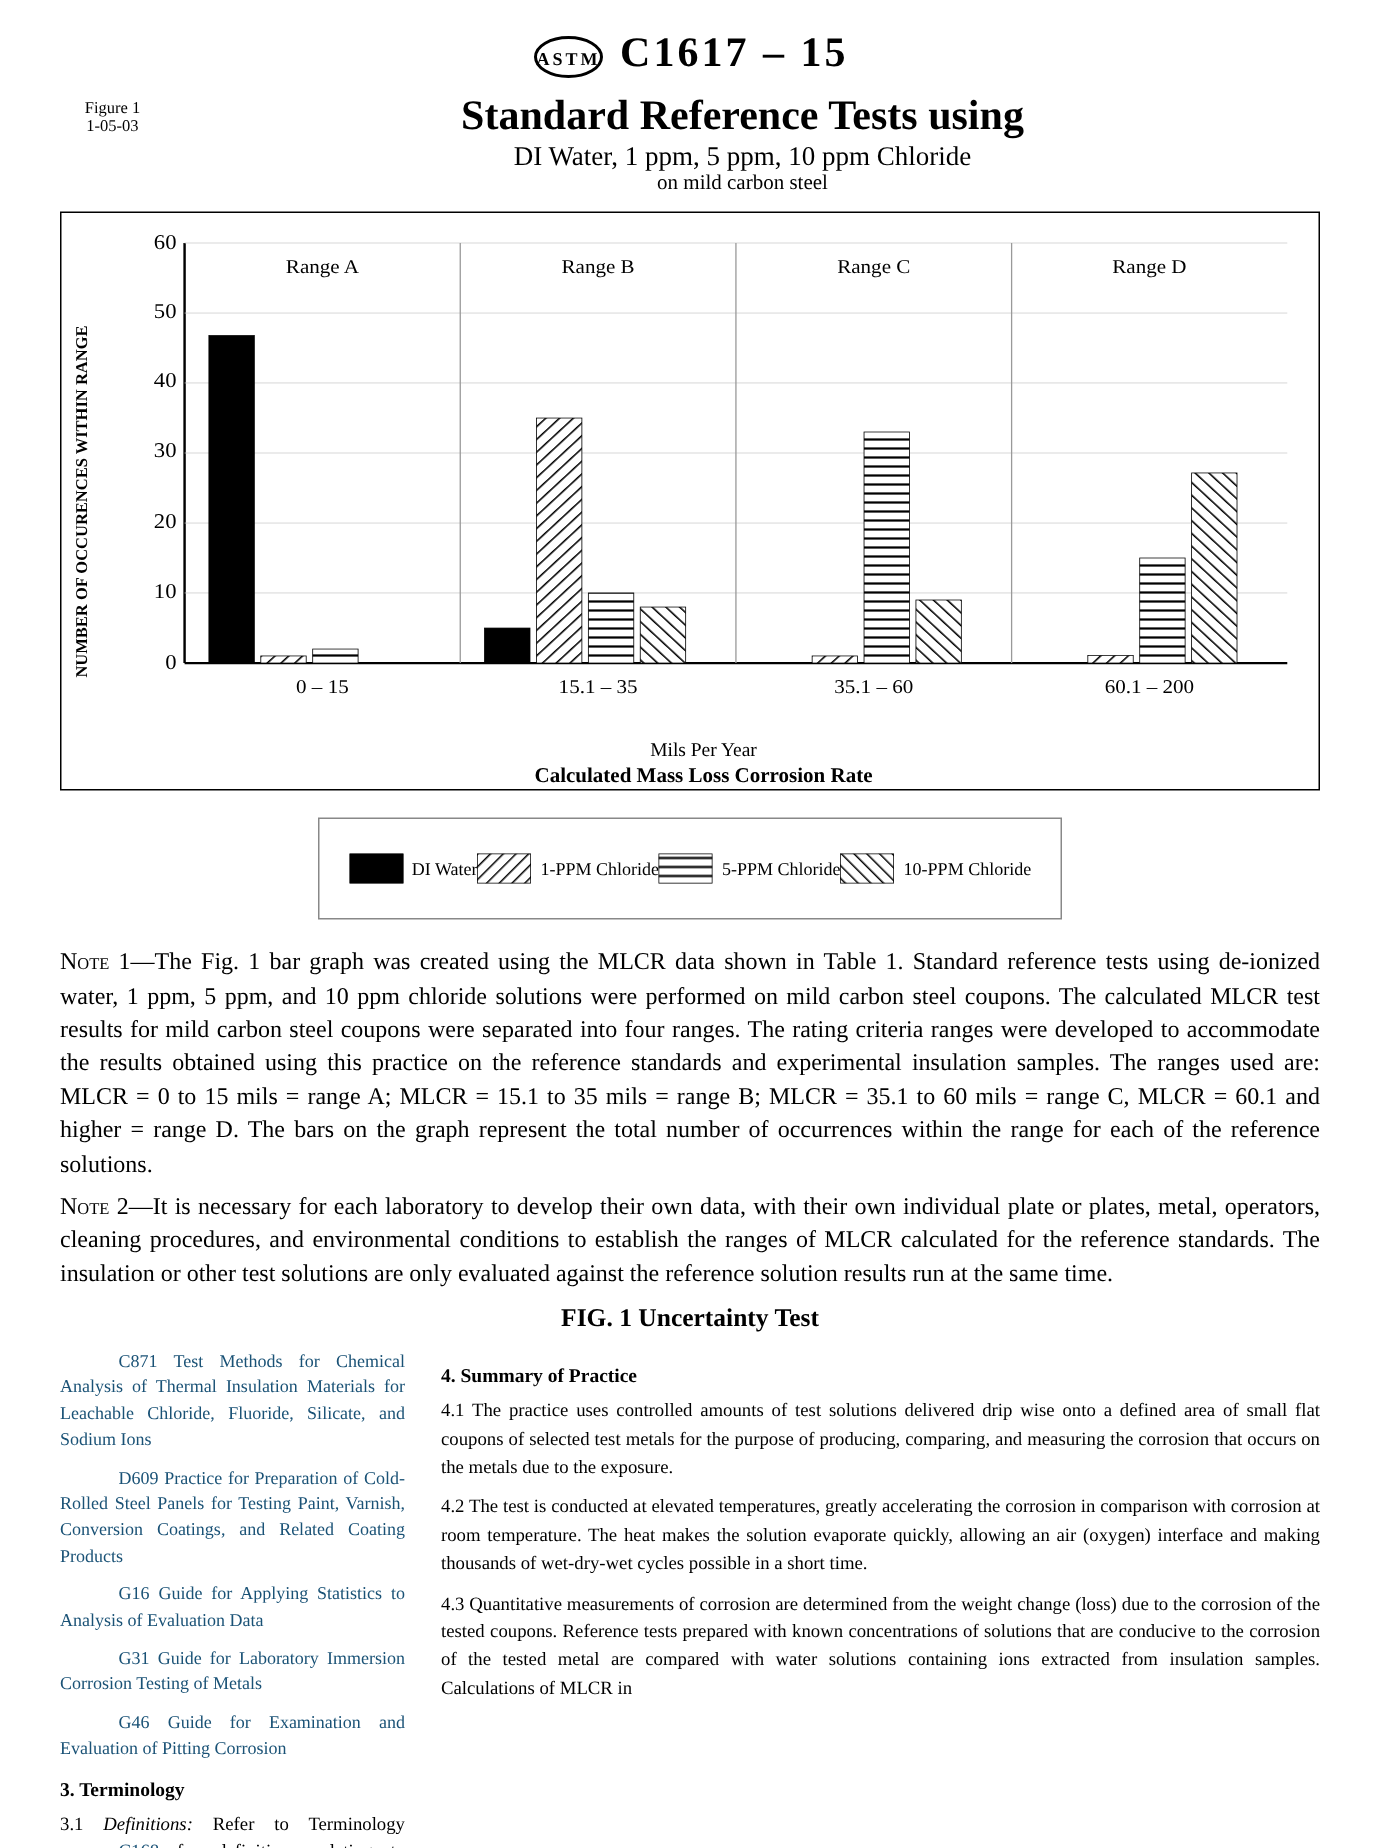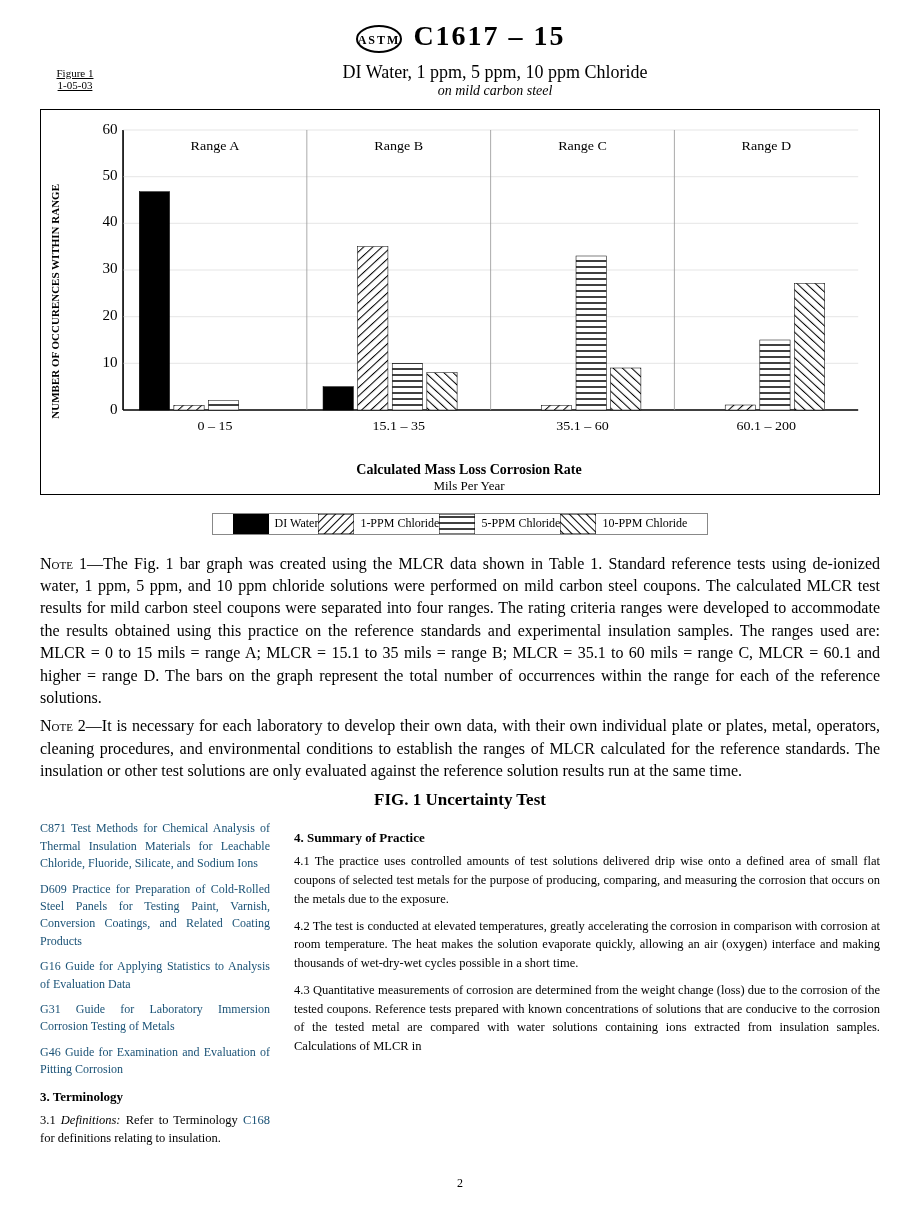"Figure 1" .figure-label { text-decoration: underline -> none }
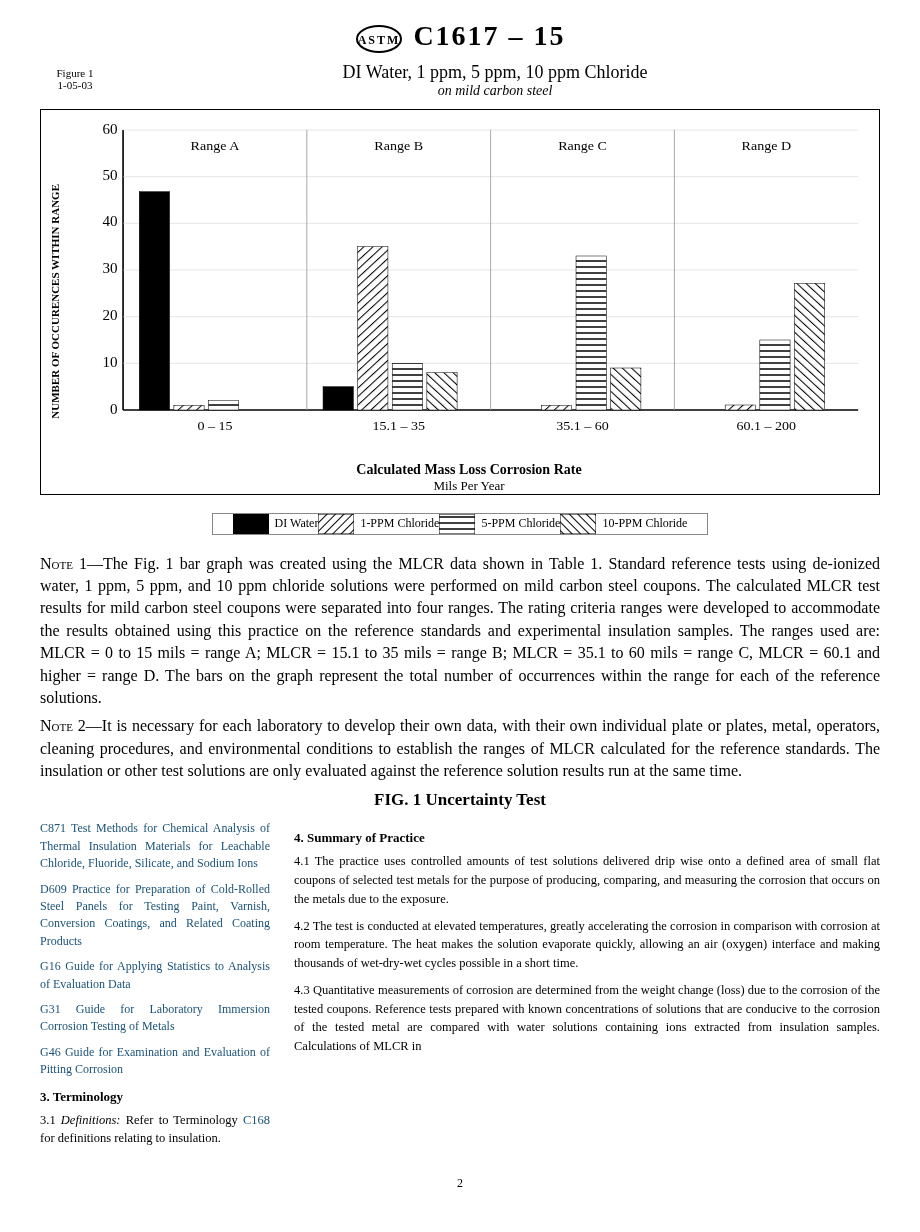"Standard Reference Tests using" div.figure-title { html: none -> <div>Standard Reference Tests using</div> }
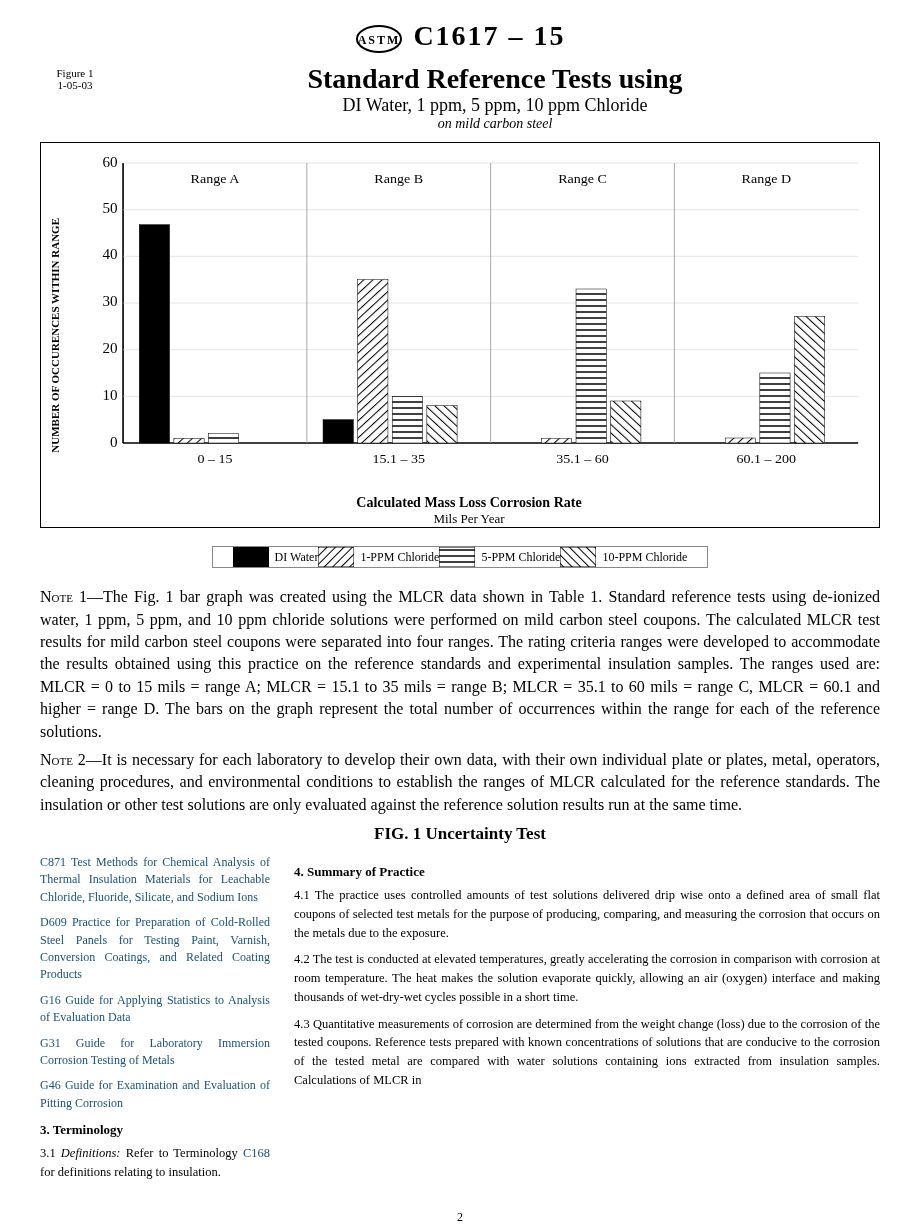"on mild carbon steel" .figure-sub2 { font-style: italic -> none }
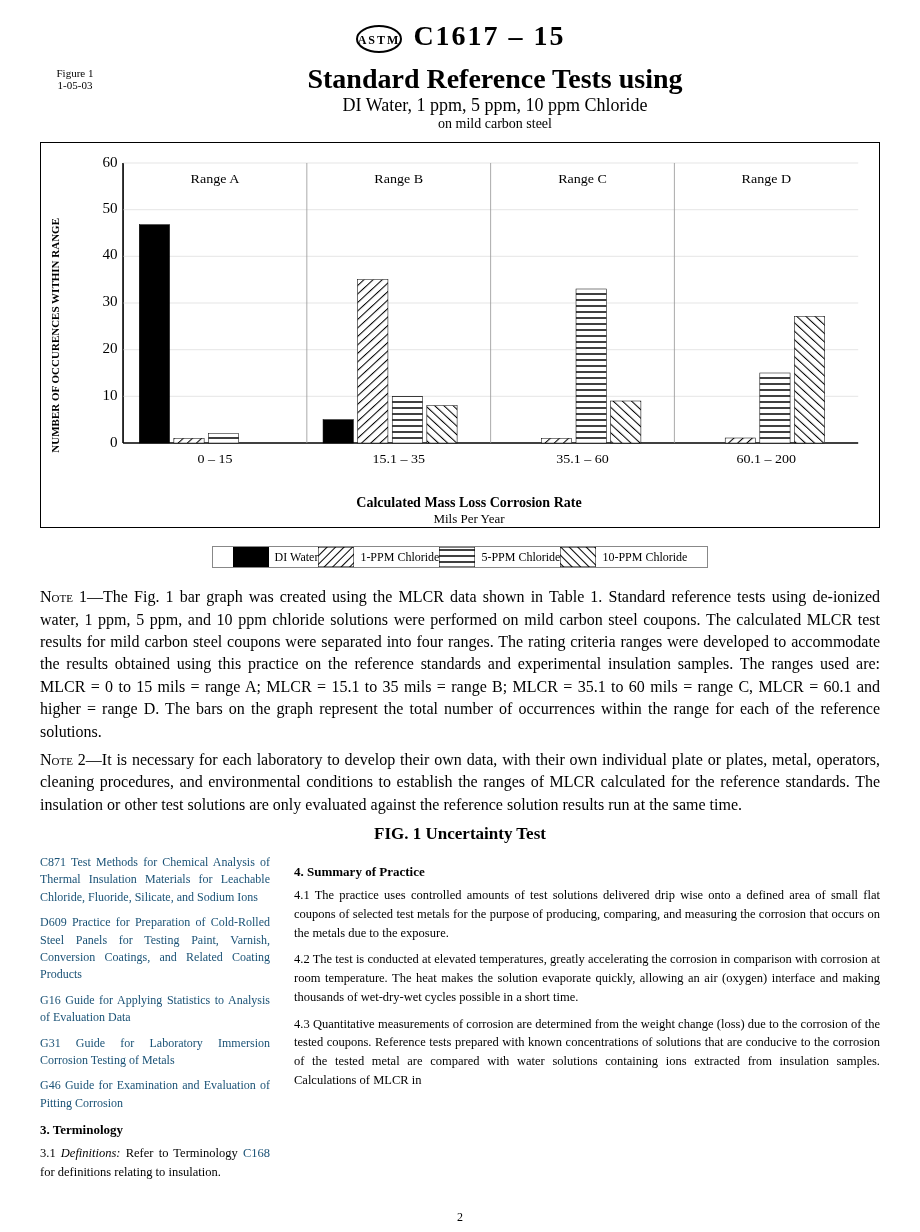"Calculated Mass Loss Corrosion Rate" div { order: before "Mils Per Year" -> after "Mils Per Year" }
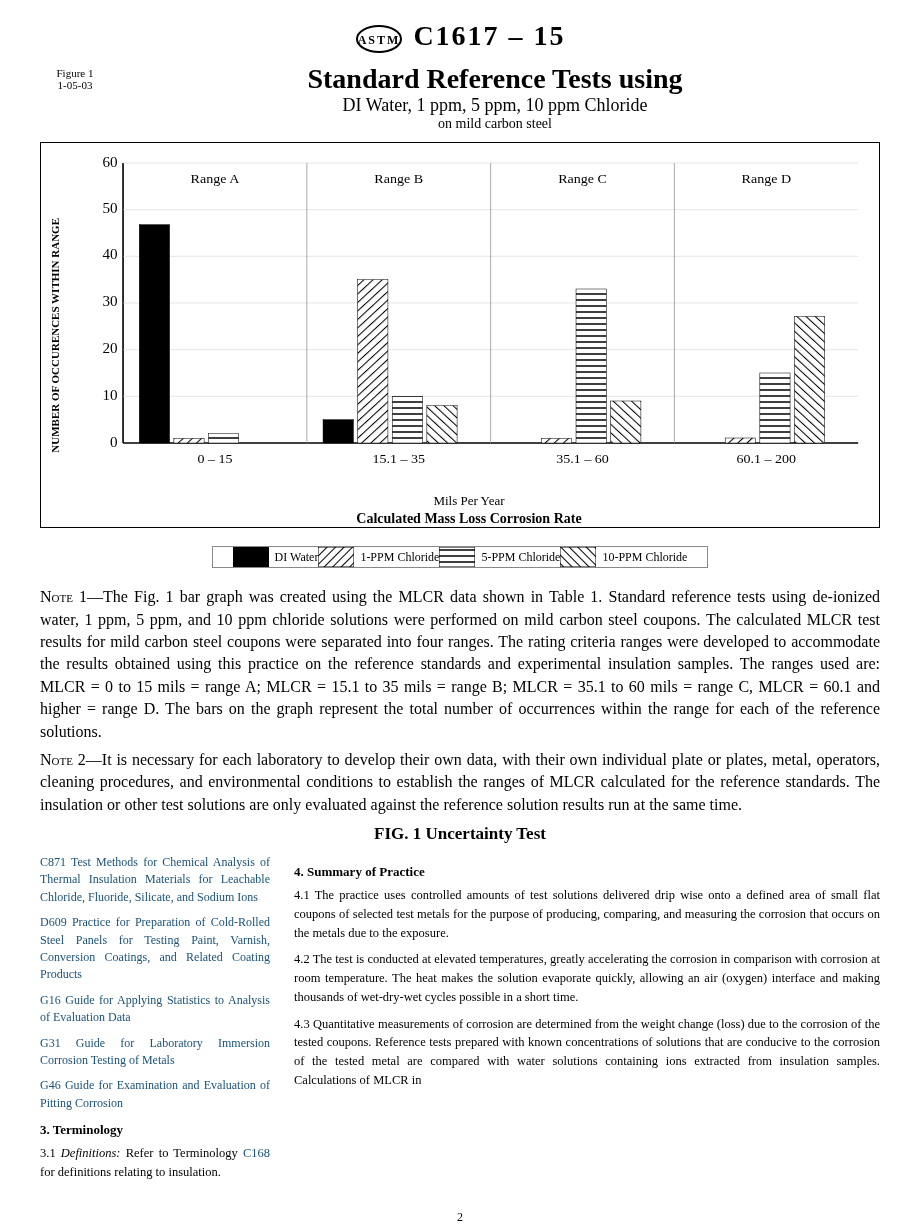"DI Water" .legend { padding: 0 20px -> 23px 20px }
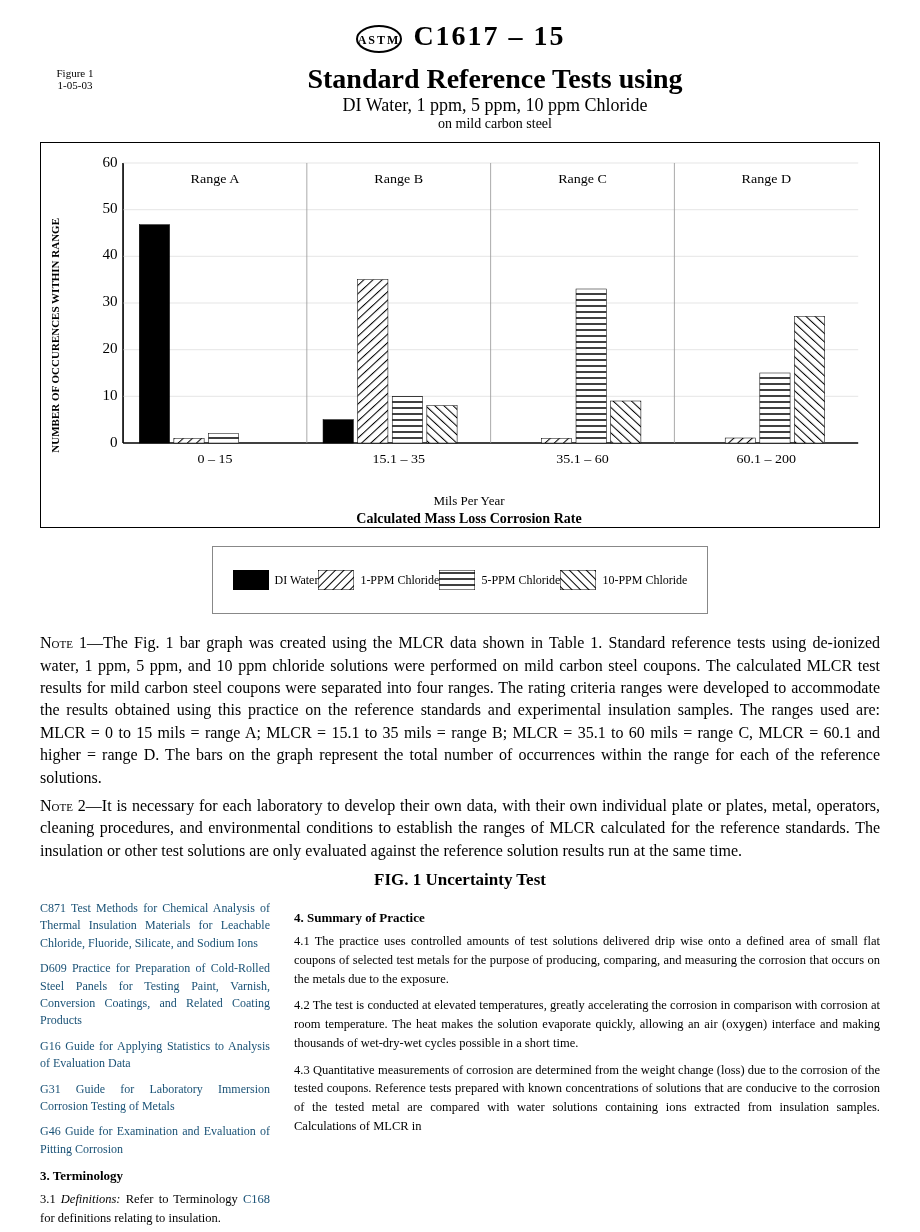"C871 Test Methods for Chemical" .ref-link { margin-left: none -> 39px }
